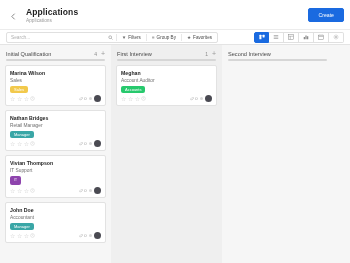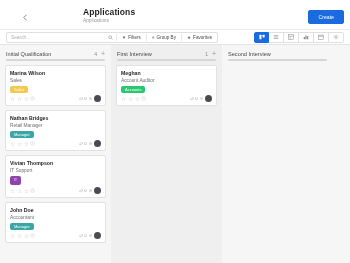"Applications" .cp-top { align-items: flex-end -> flex-start; gap: 45px -> none; padding: 7px 6px 5px 18px -> 7px 6px 5px 6px }
